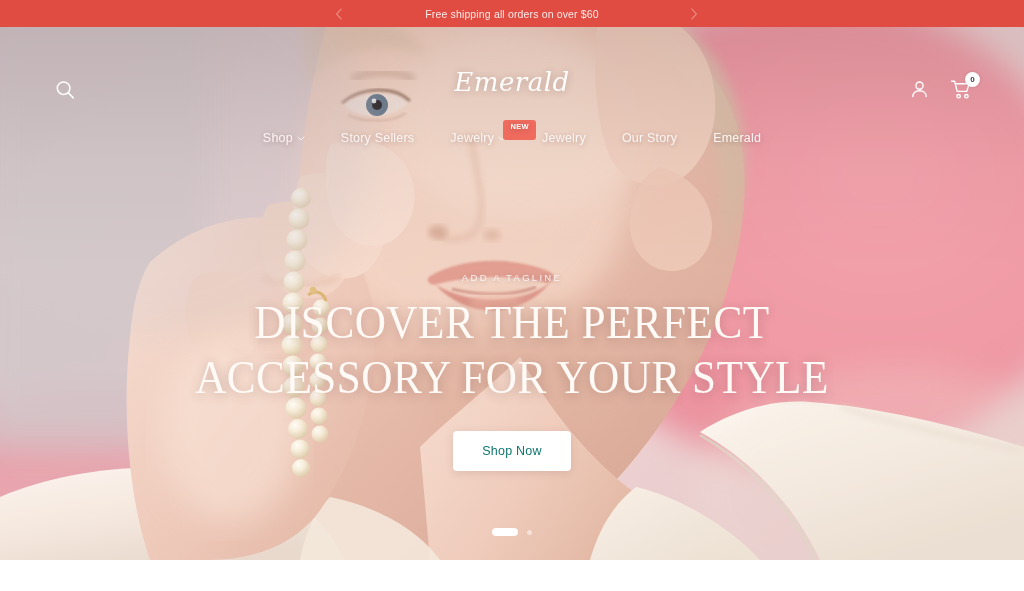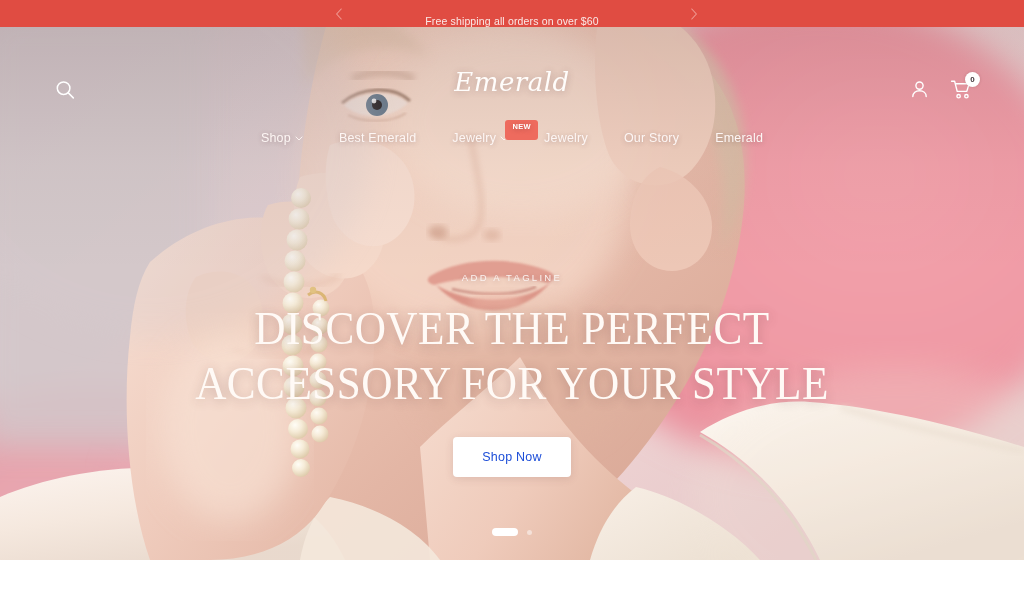"Free shipping all orders on" .announce { align-items: flex-end -> center }
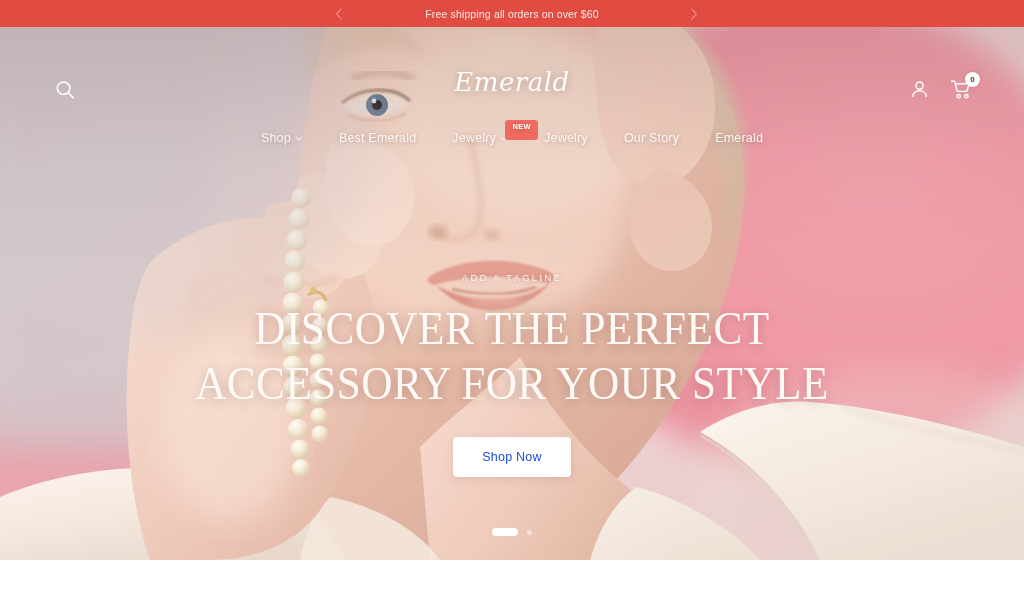"Best Emerald" span { text: Best Emerald -> Story Sellers }
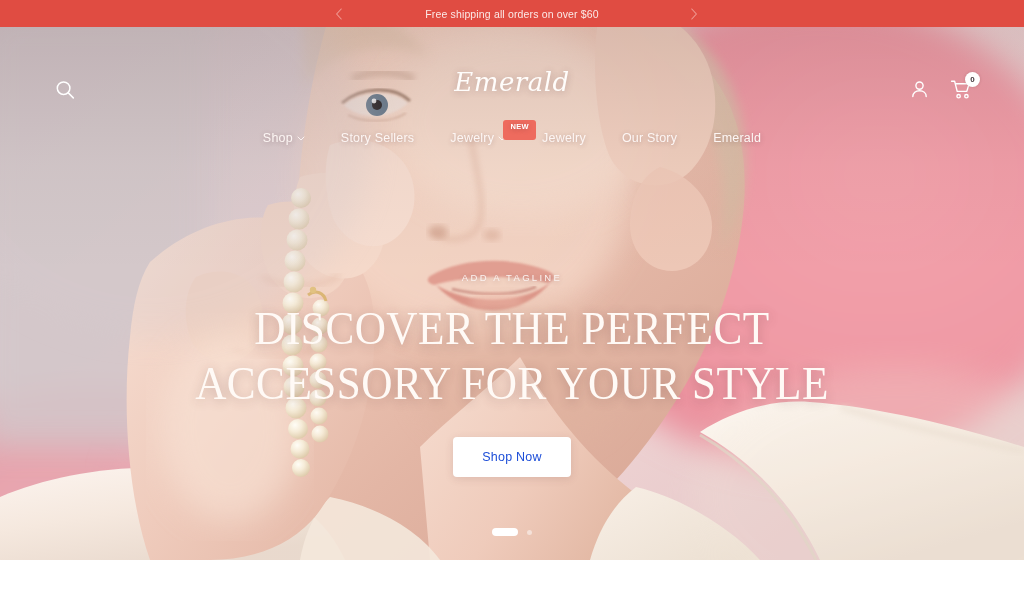"ADD A TAGLINE" .tagline { margin-bottom: 18px -> 12px }
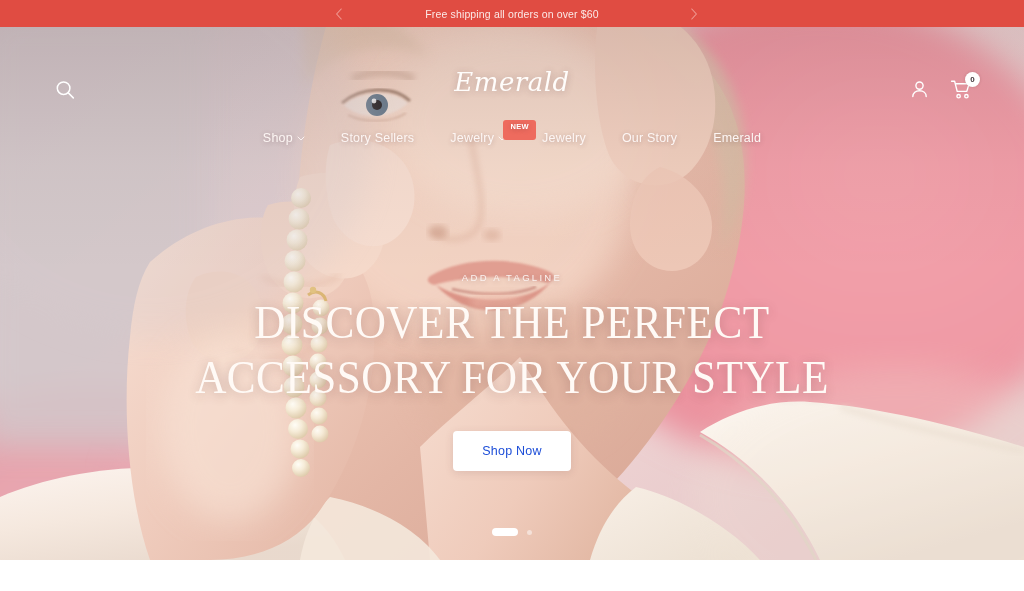"Shop Now" .shop-now { color: #1d4ed8 -> #0f766e }
